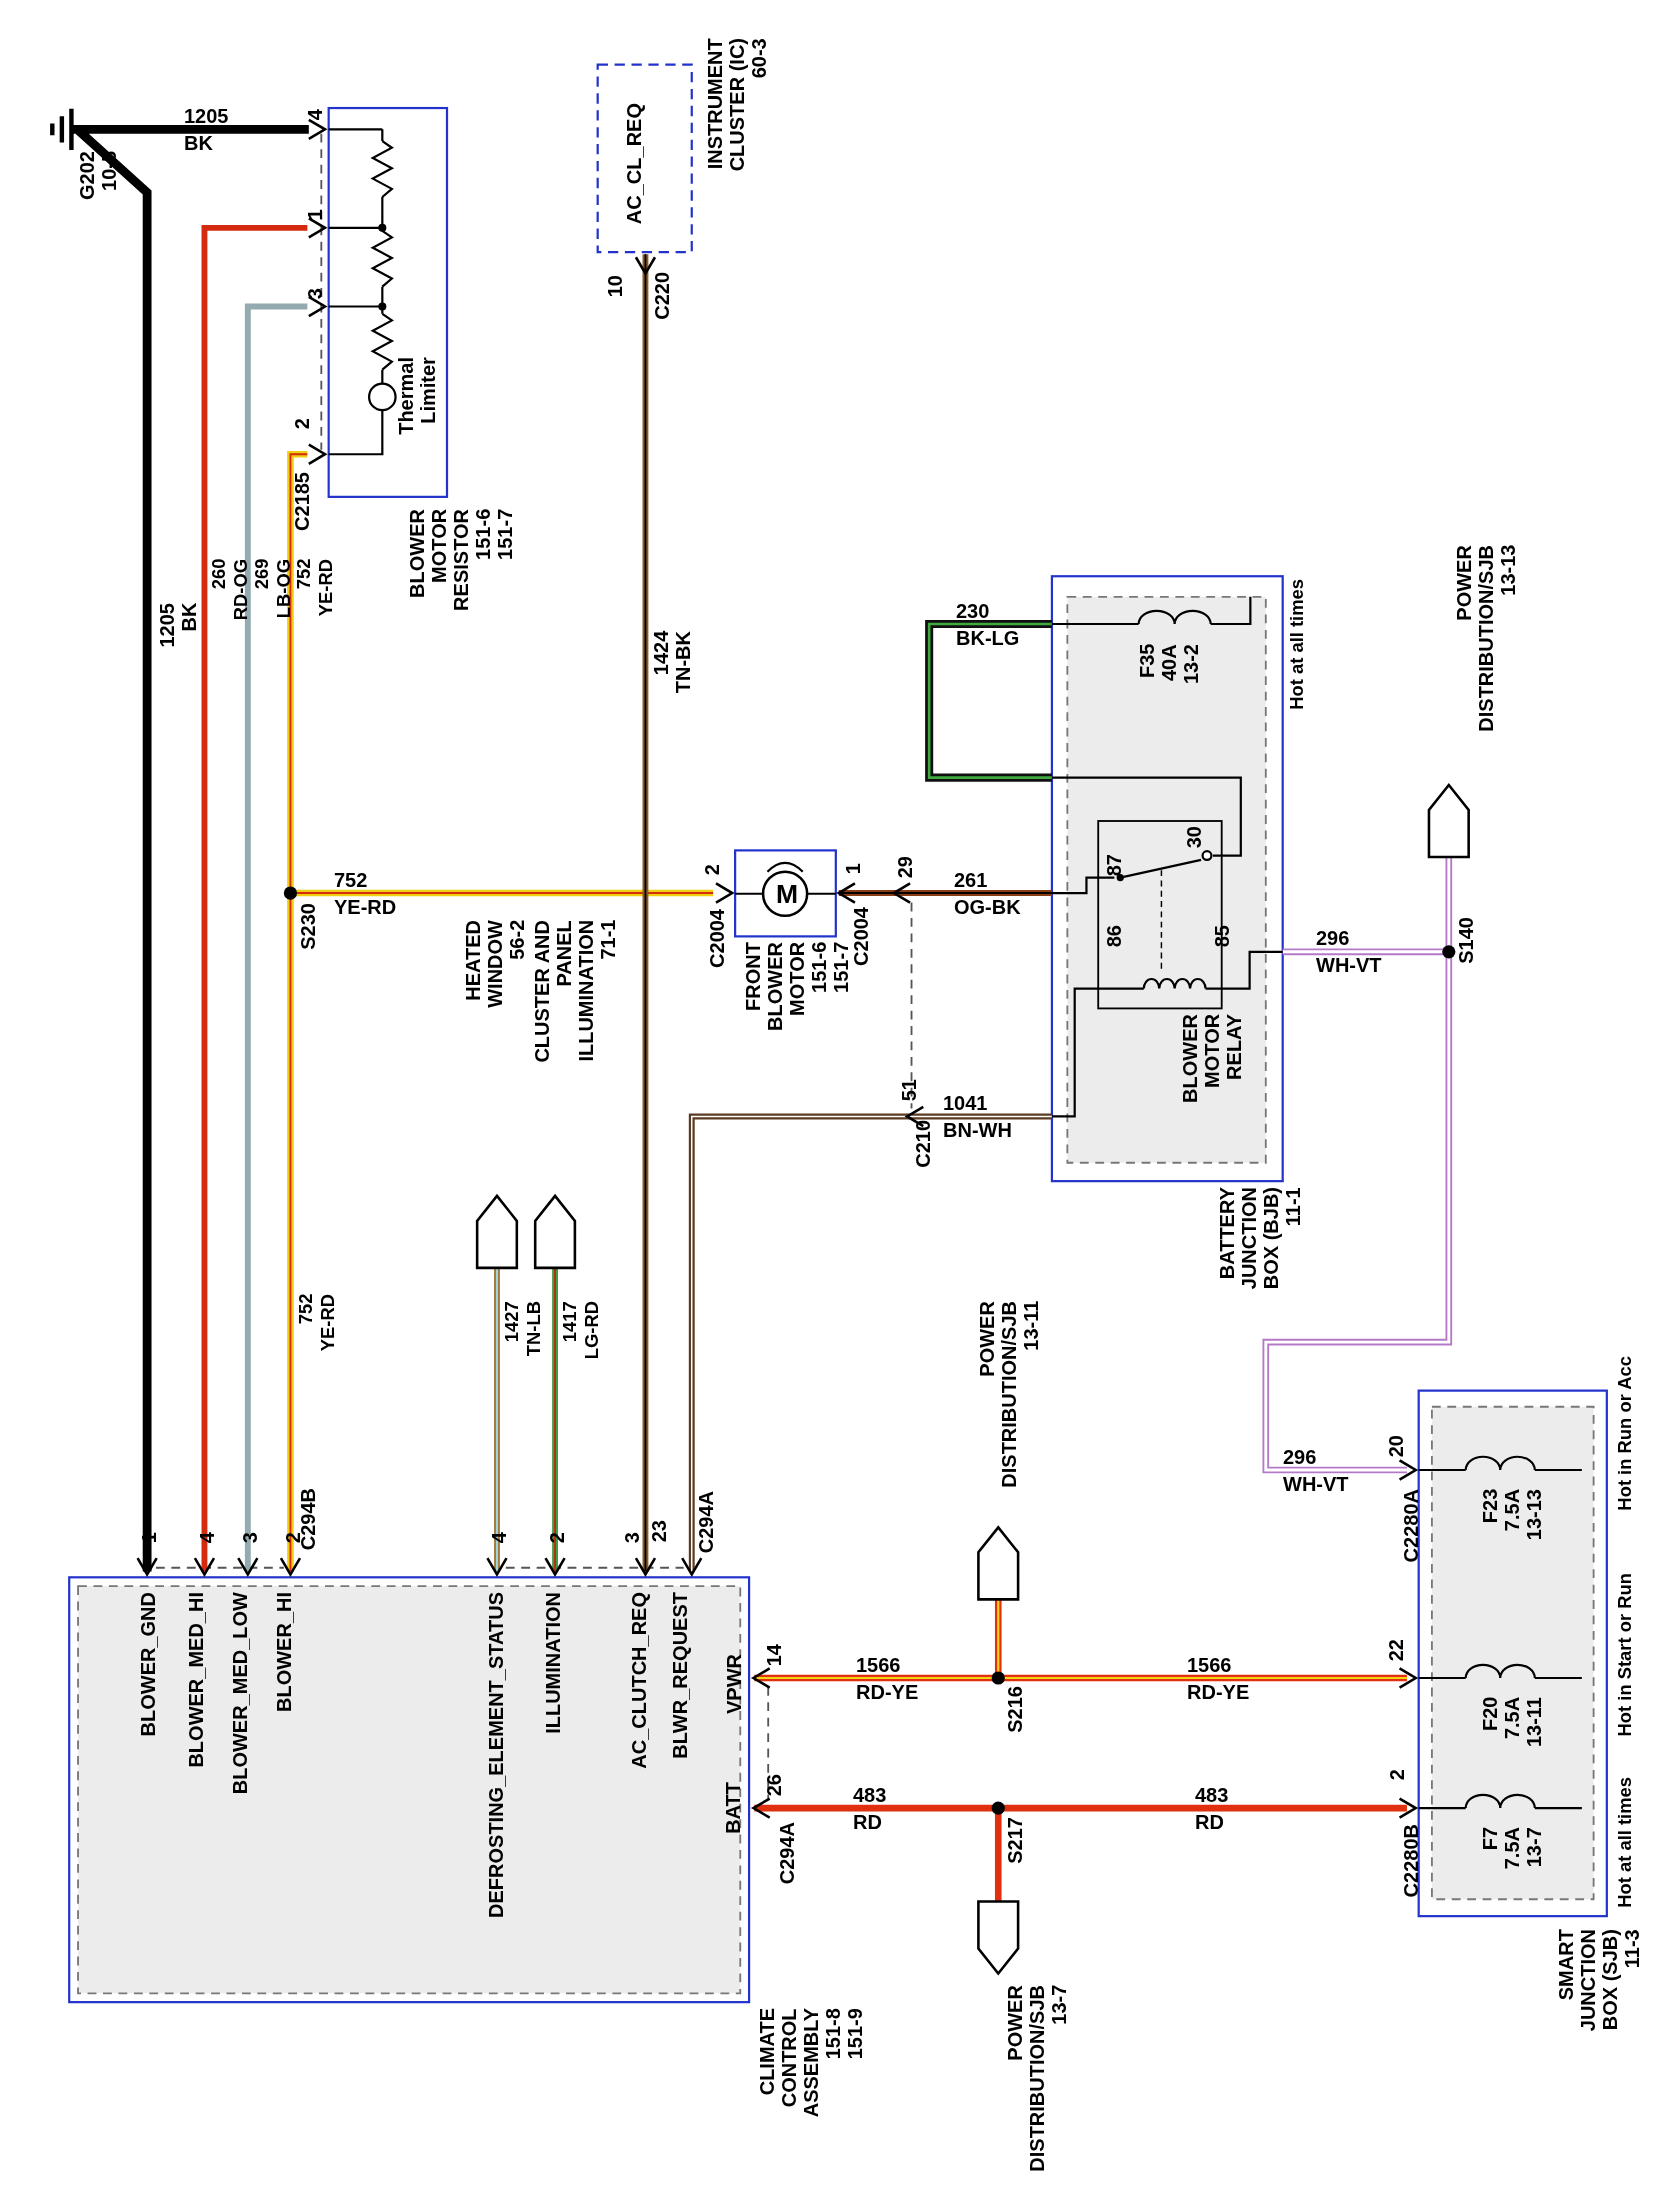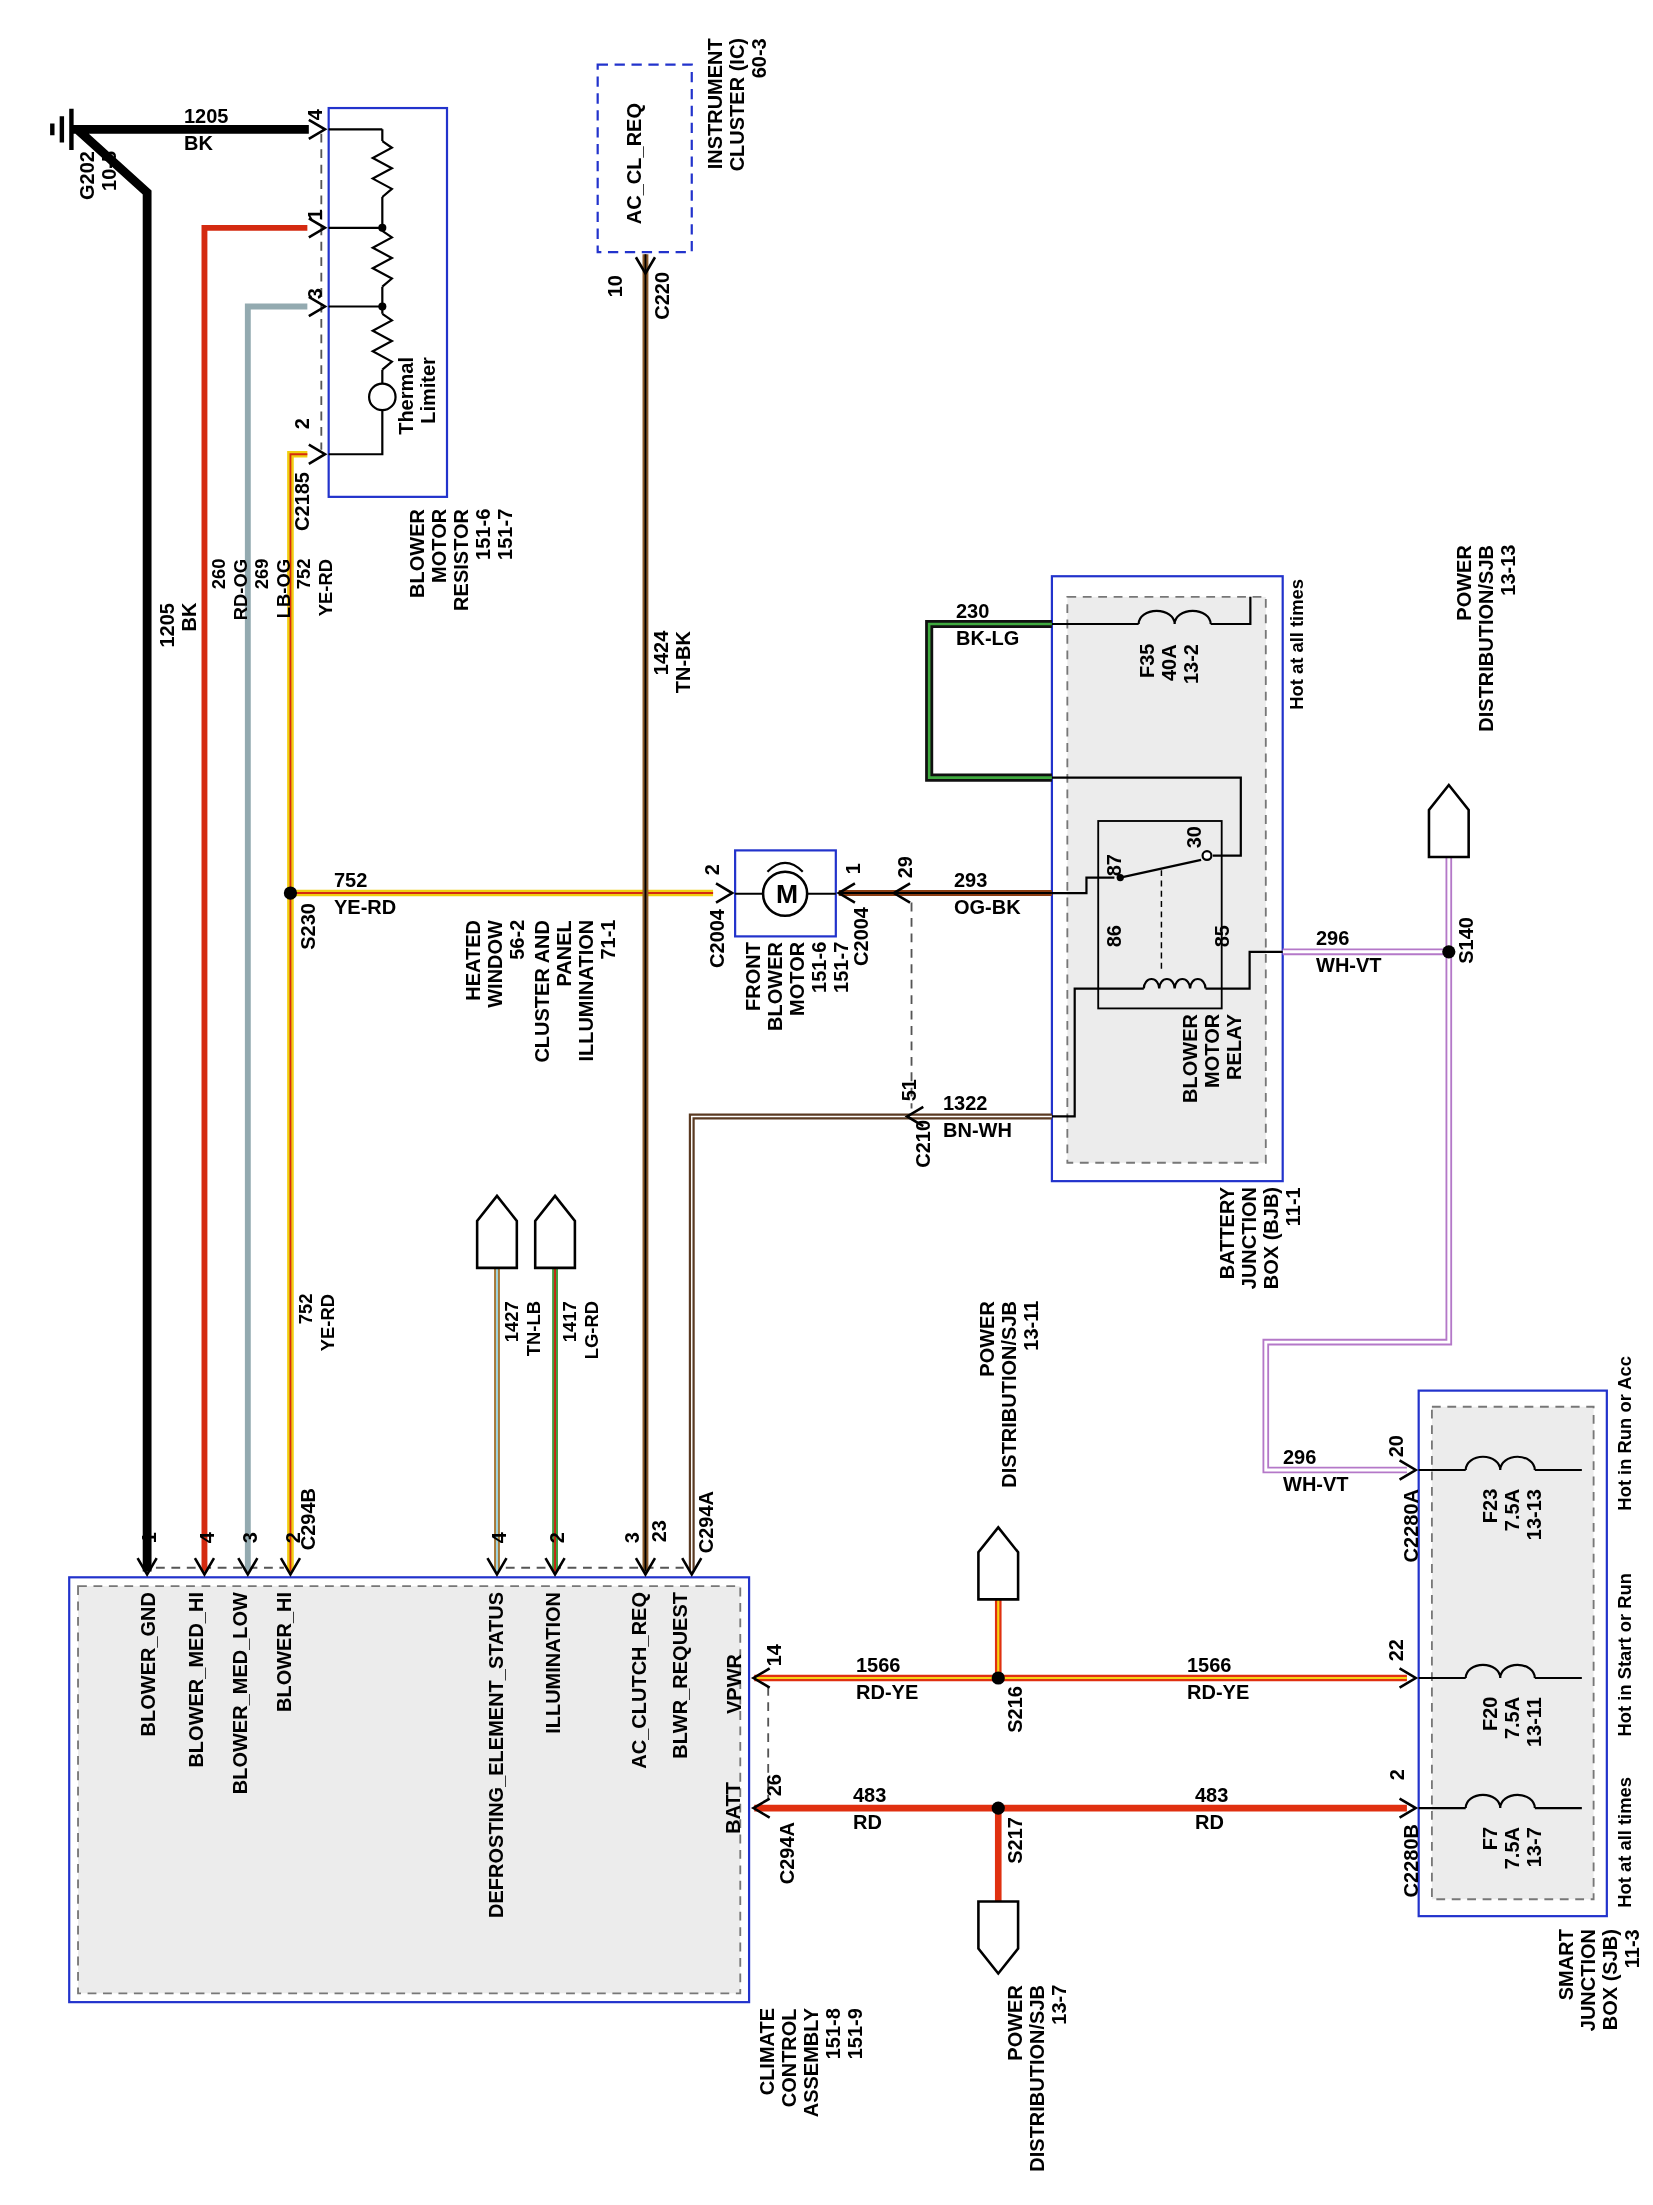"293" div.lbl { text: 293 -> 261 }
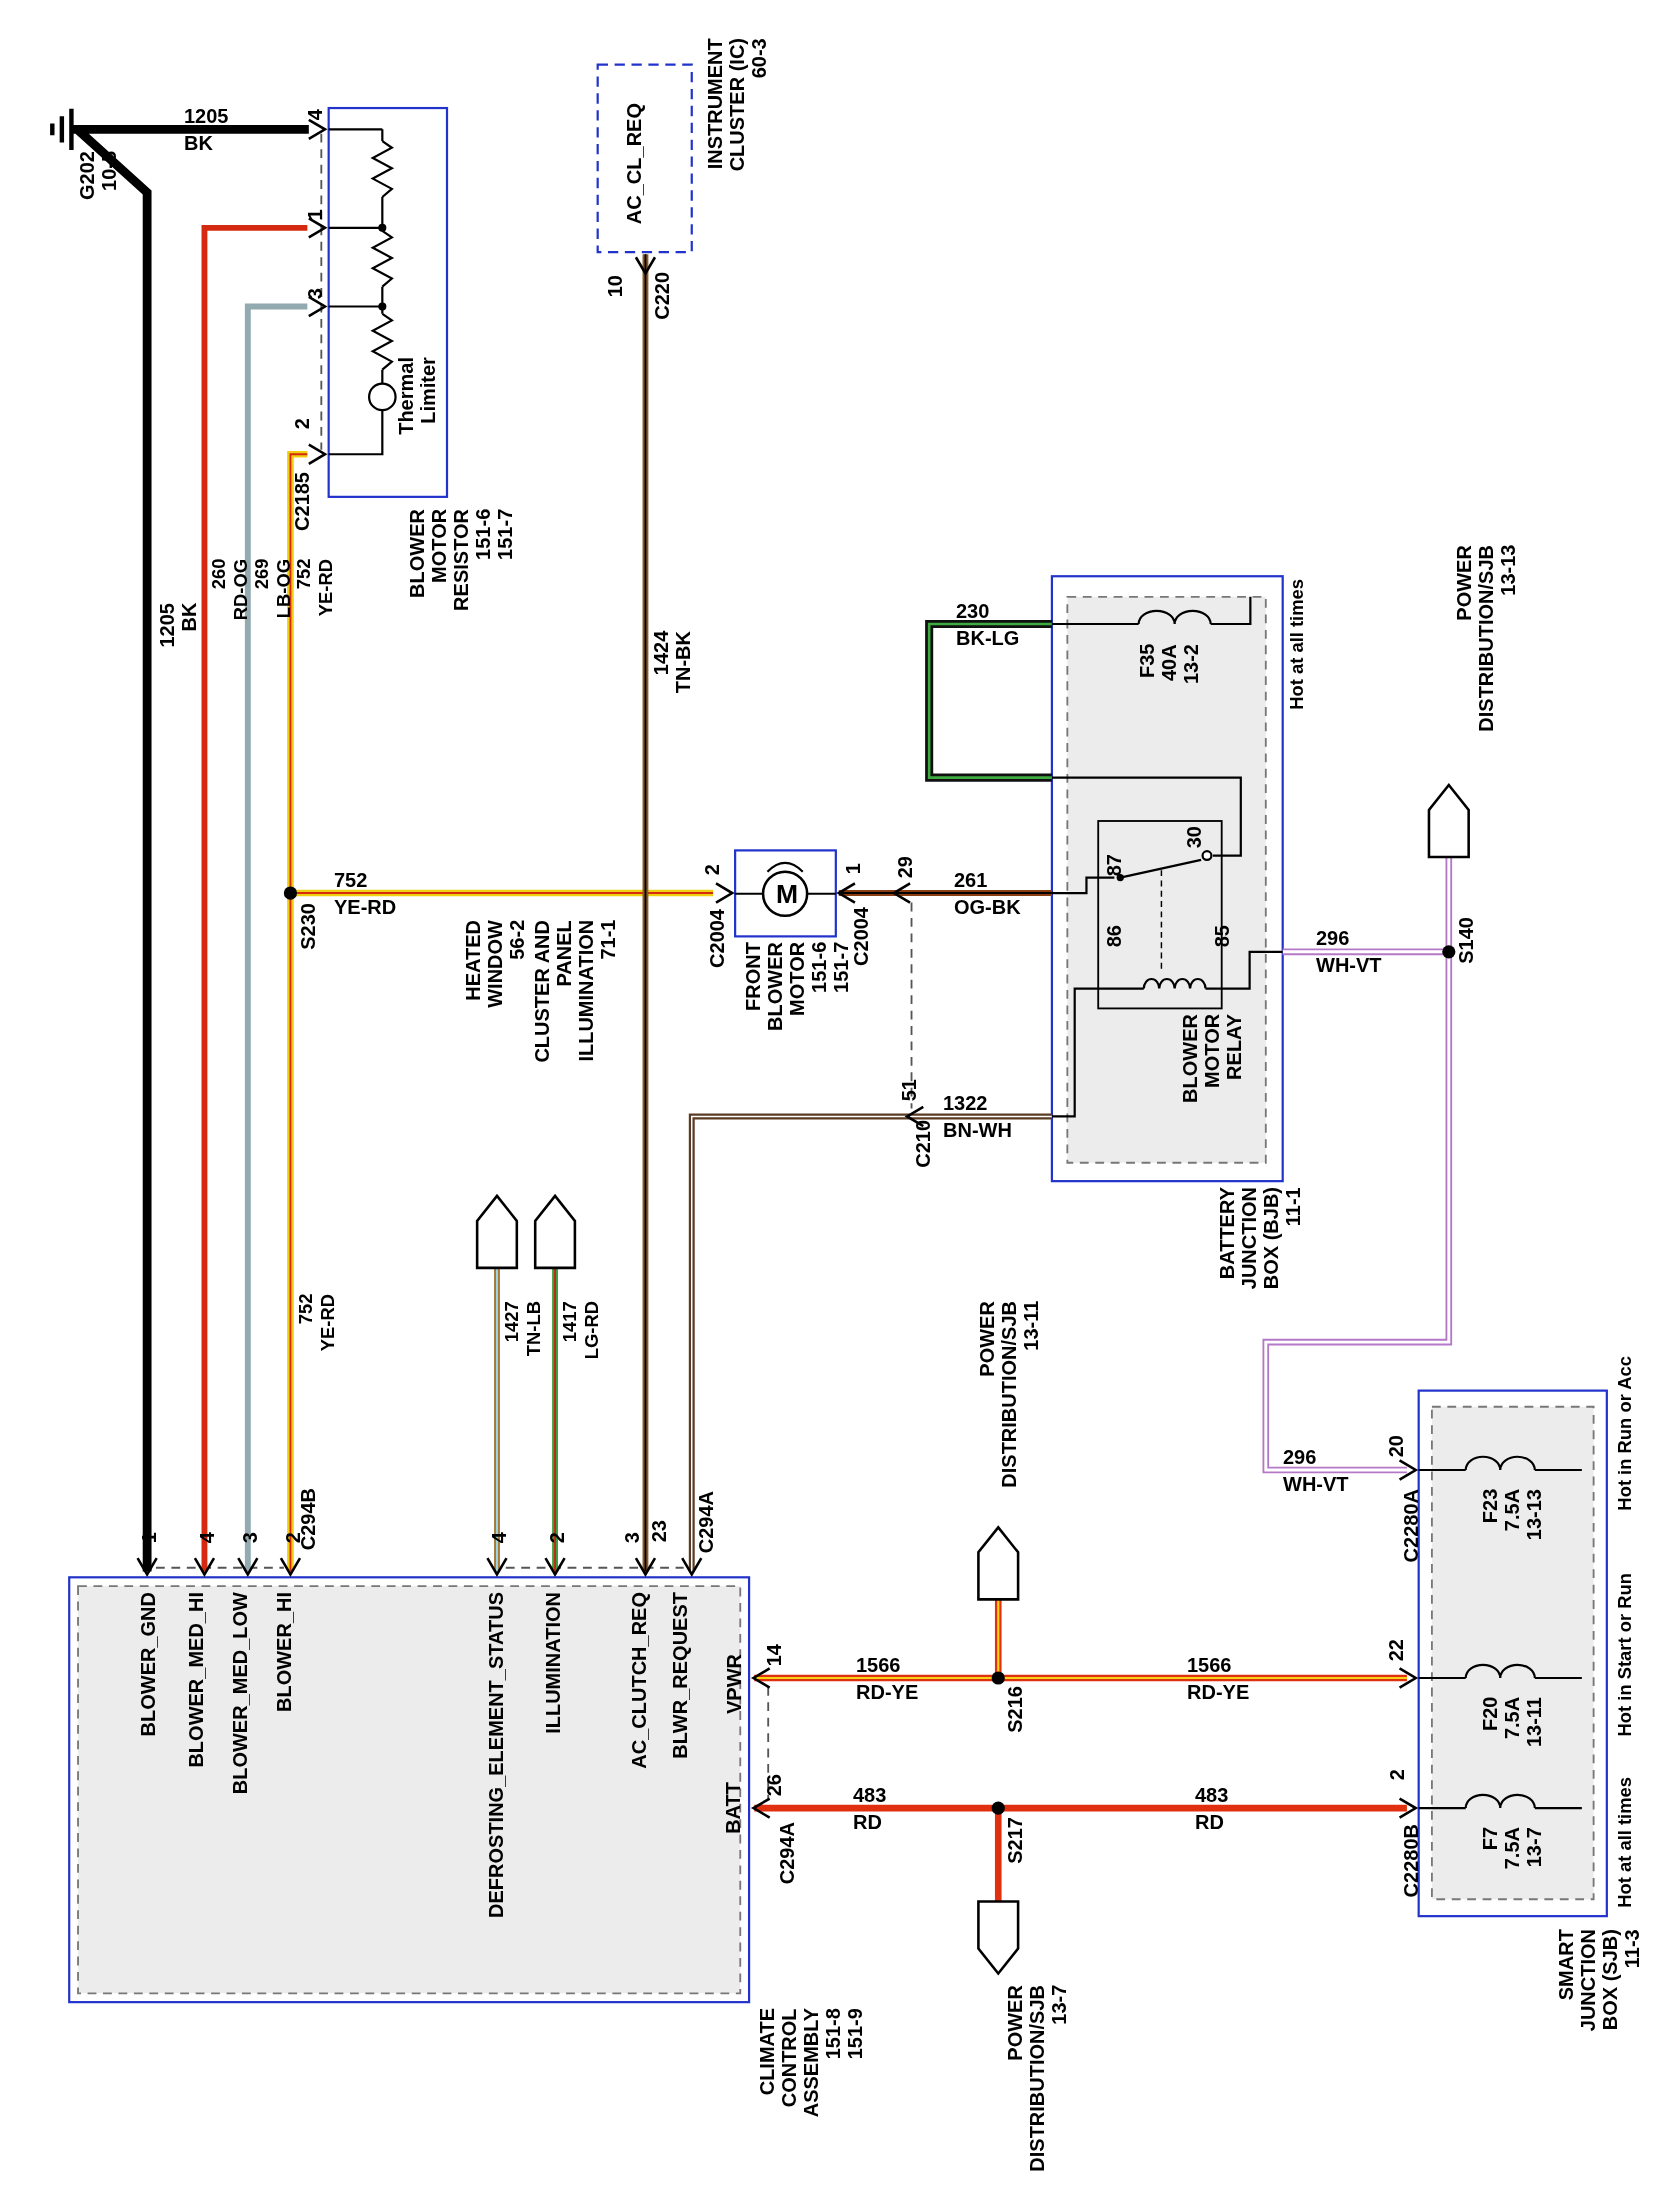"1322" div.lbl { text: 1322 -> 1041 }
